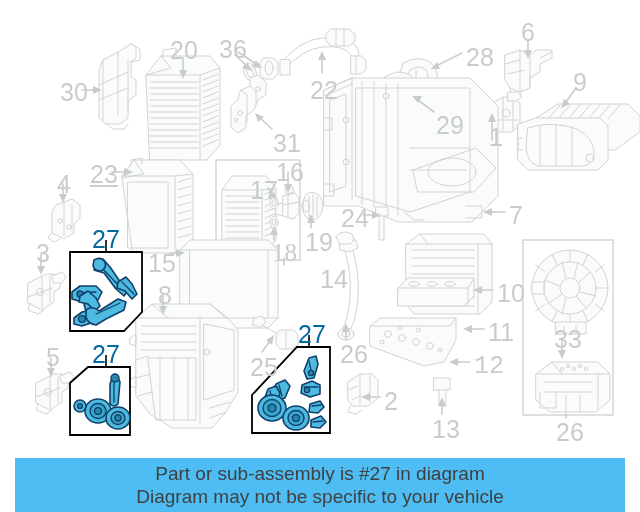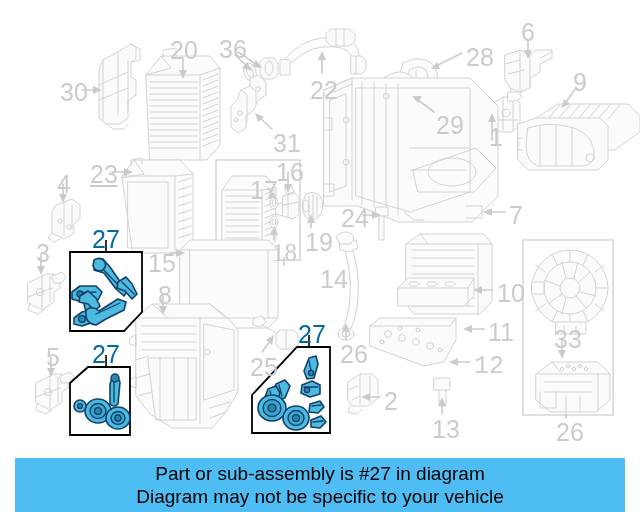"Part or sub-assembly is #27" #notice-banner .bline { color: #000000 -> #404040 }
